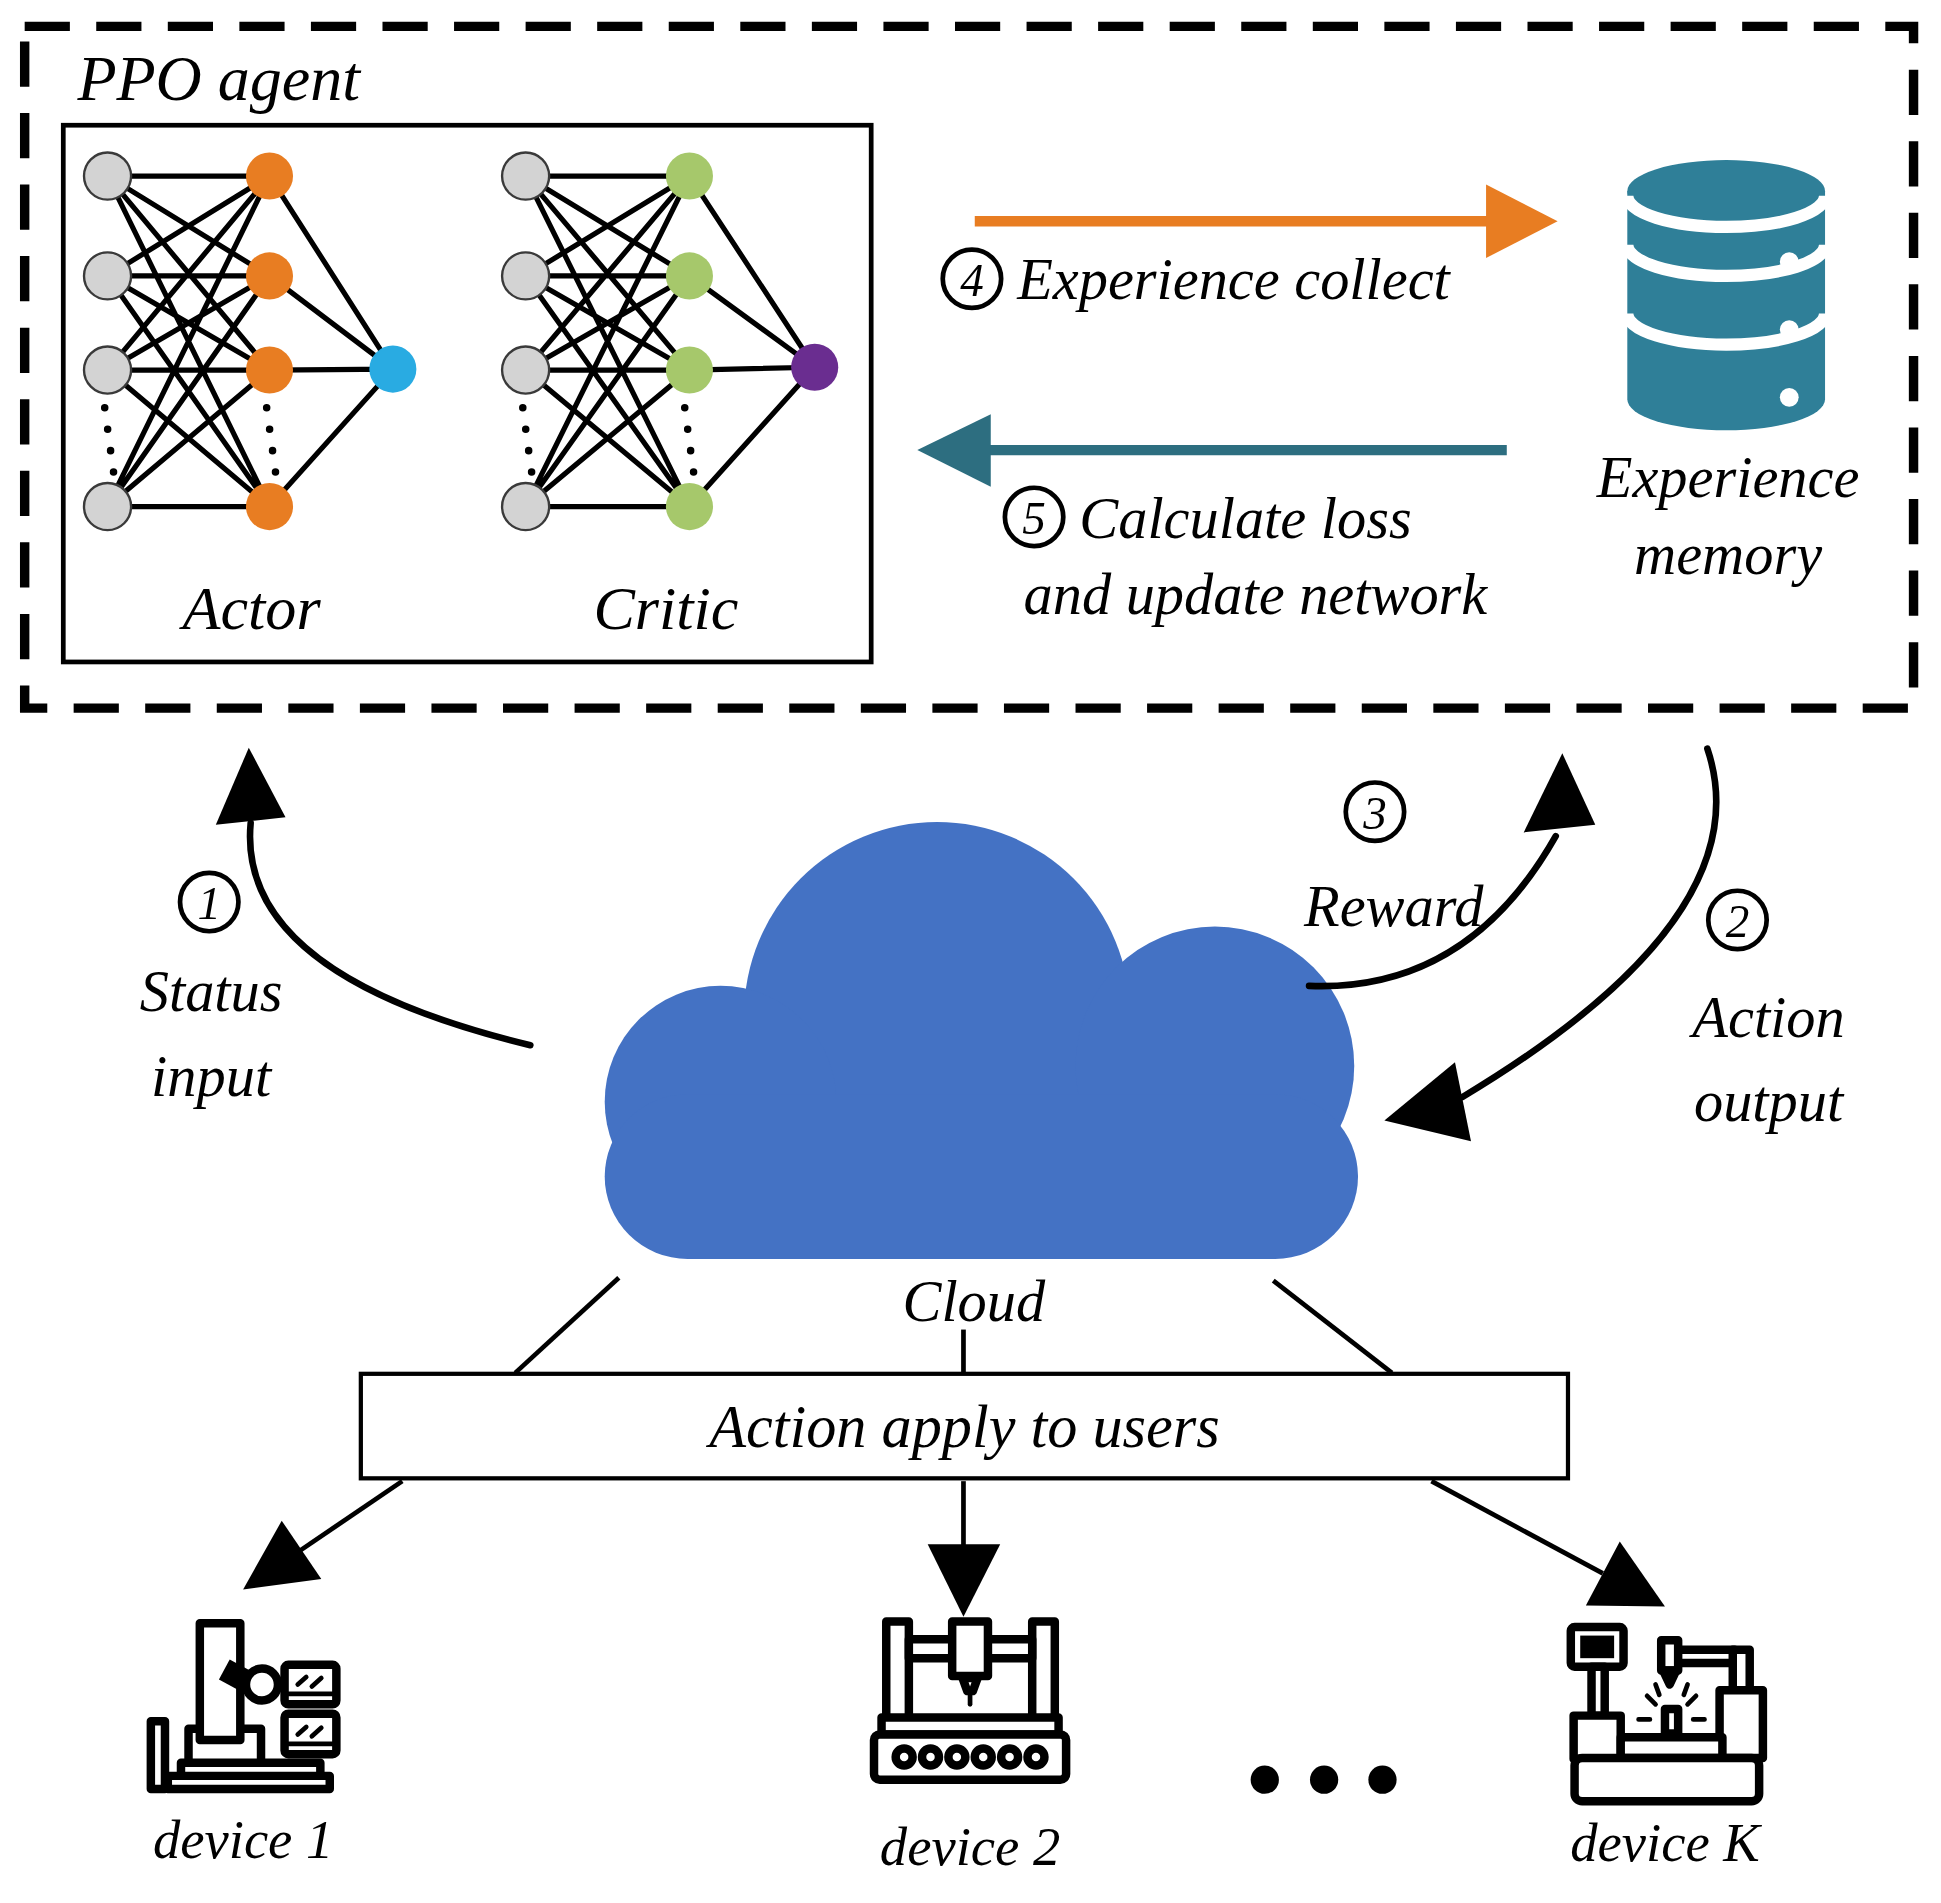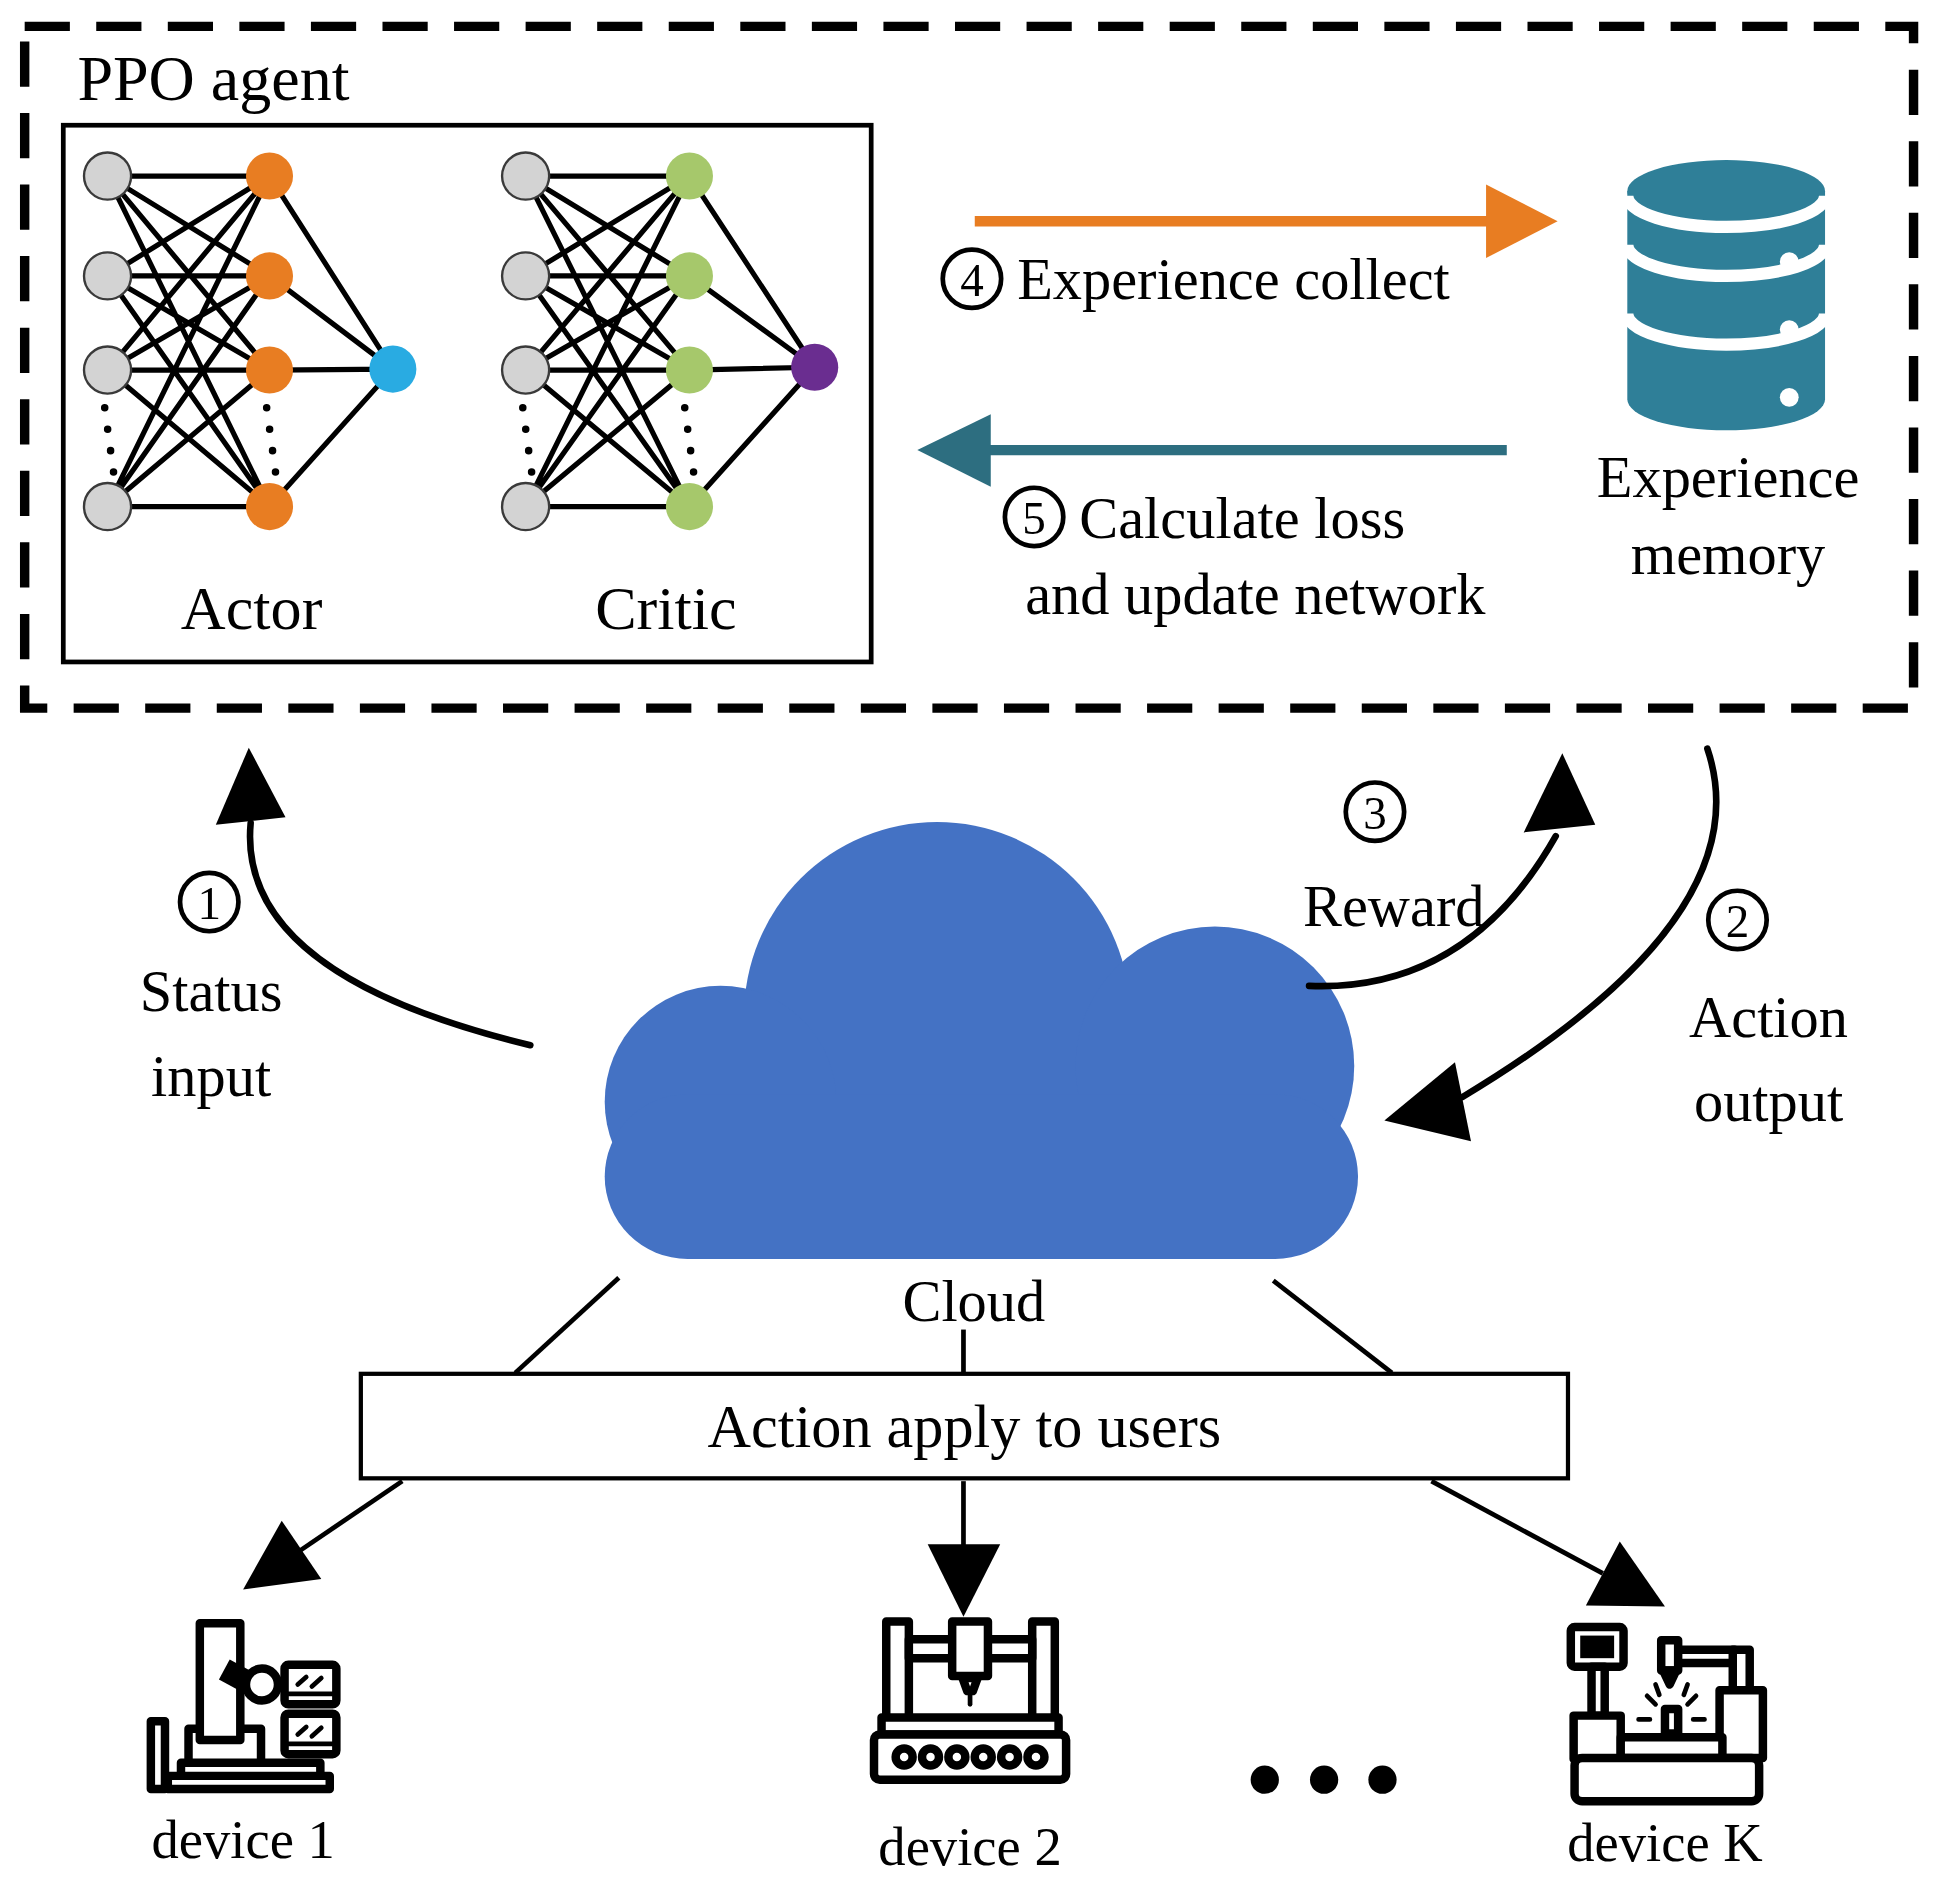"PPO agent" .stage { font-style: none -> italic }
